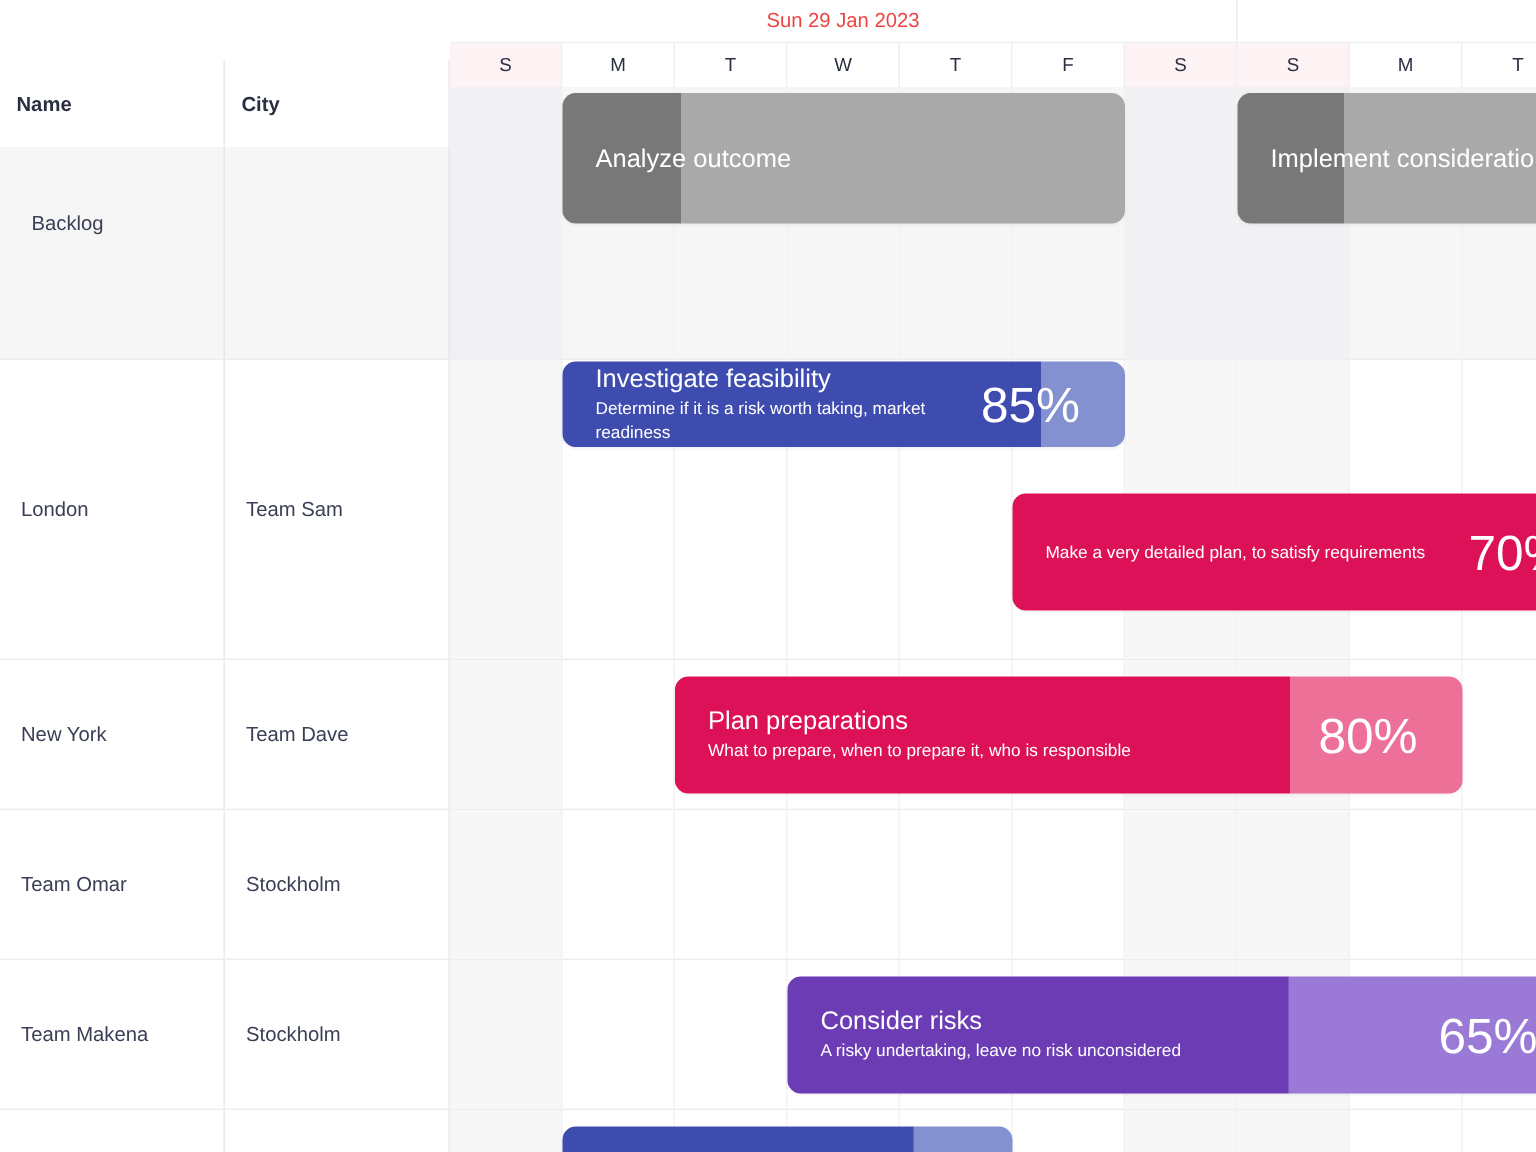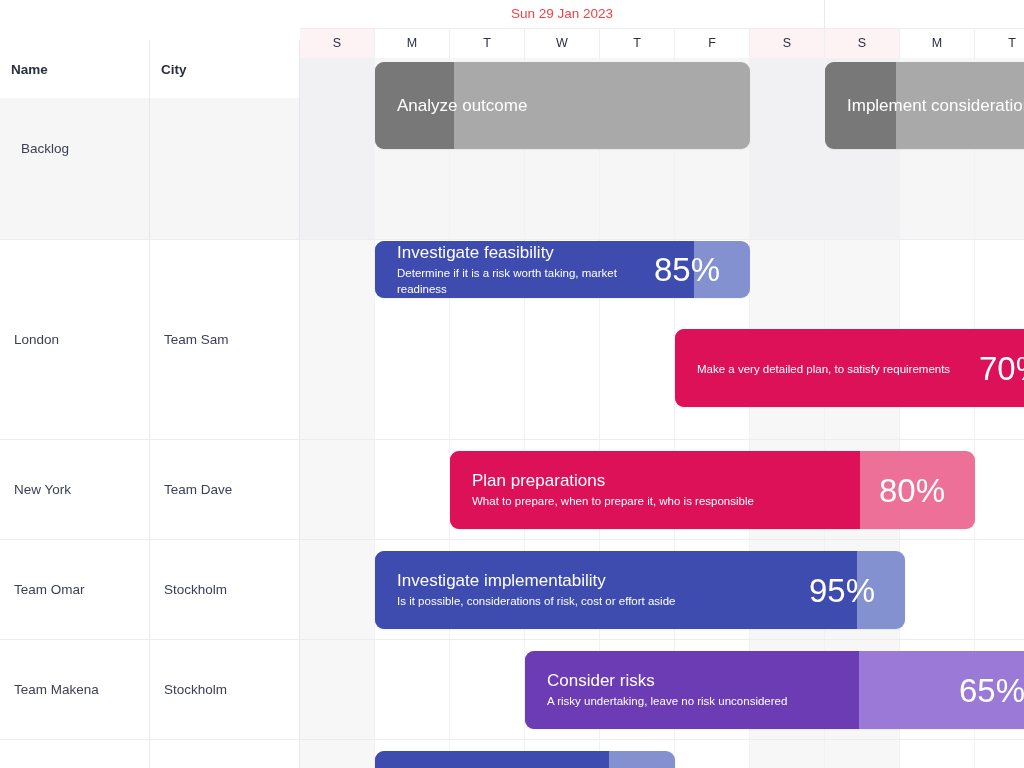"Investigate implementability" div.bar { html: <div> <div></div> <div> <div> <div>Investigate implementability</div> <div>Is it possible, considerations of risk, cost or effort aside</div> </div> <div>95%</div> </div> </div> -> none }
